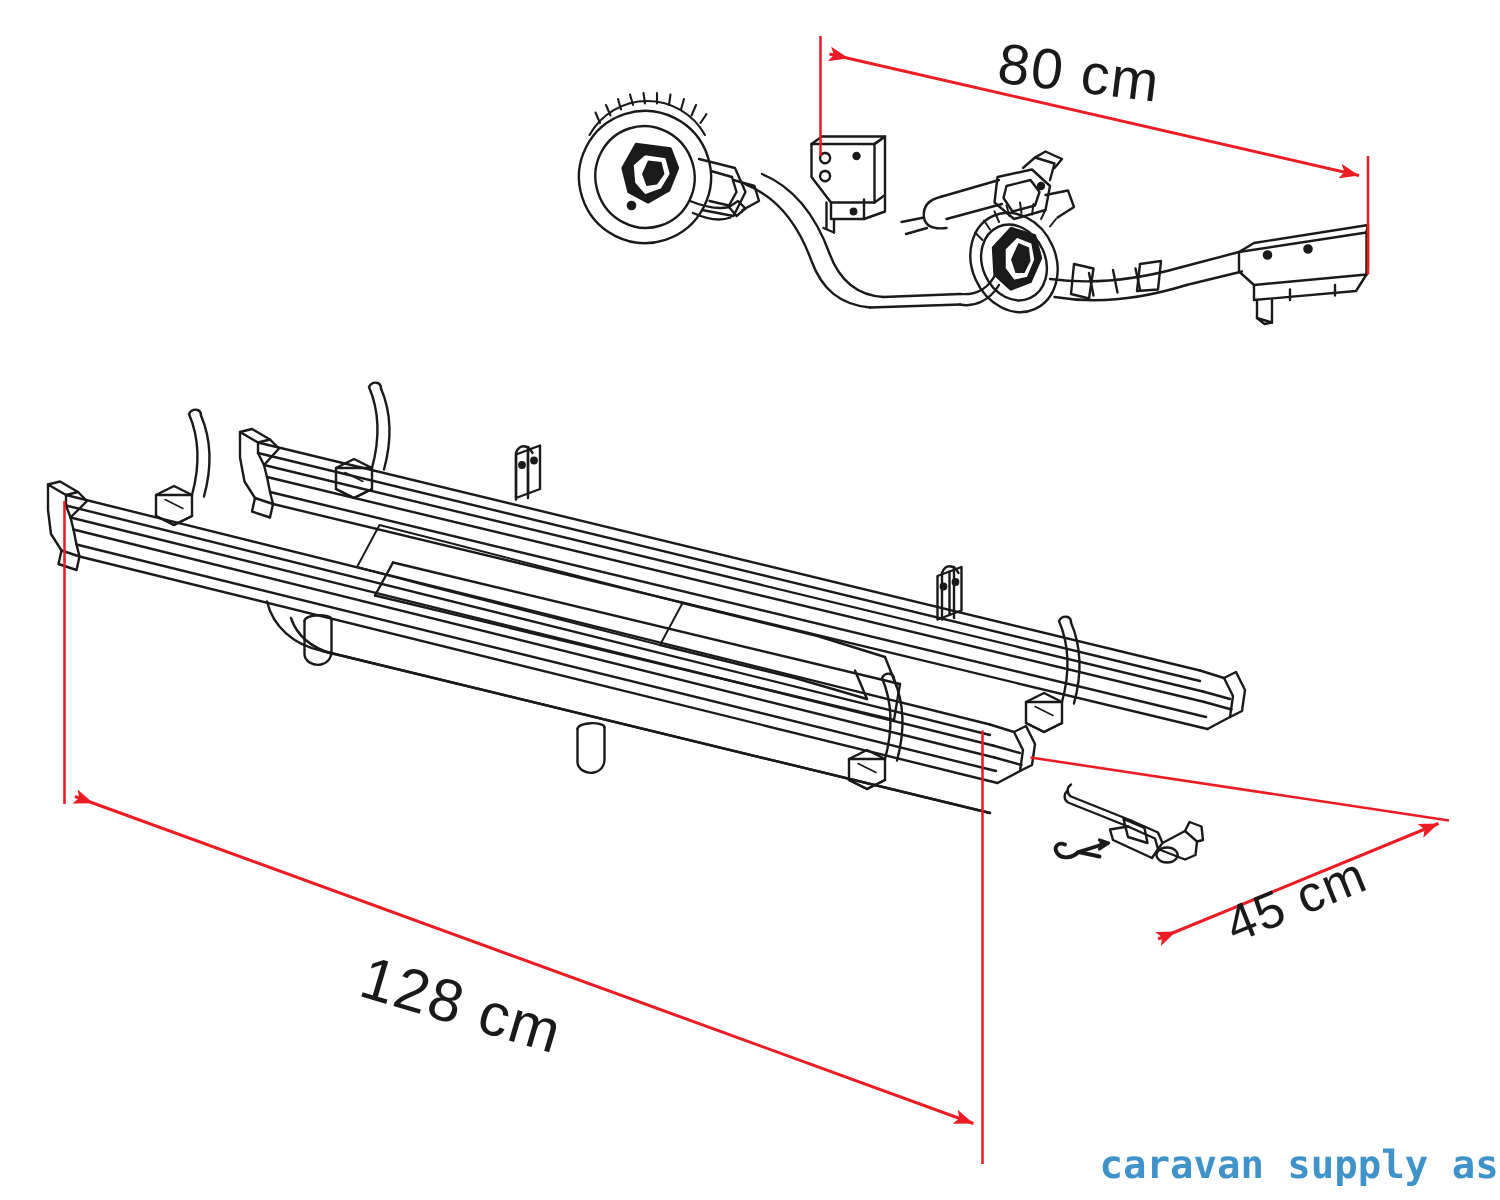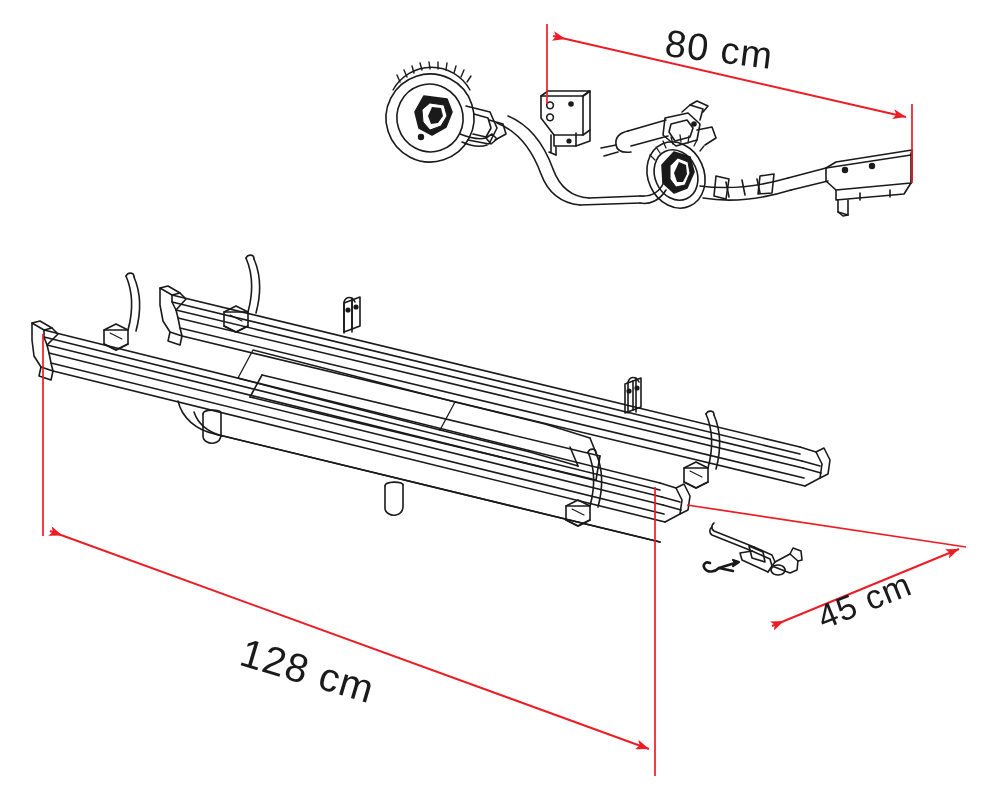"caravan supply as" div { html: none -> <div>caravan supply as</div> }
